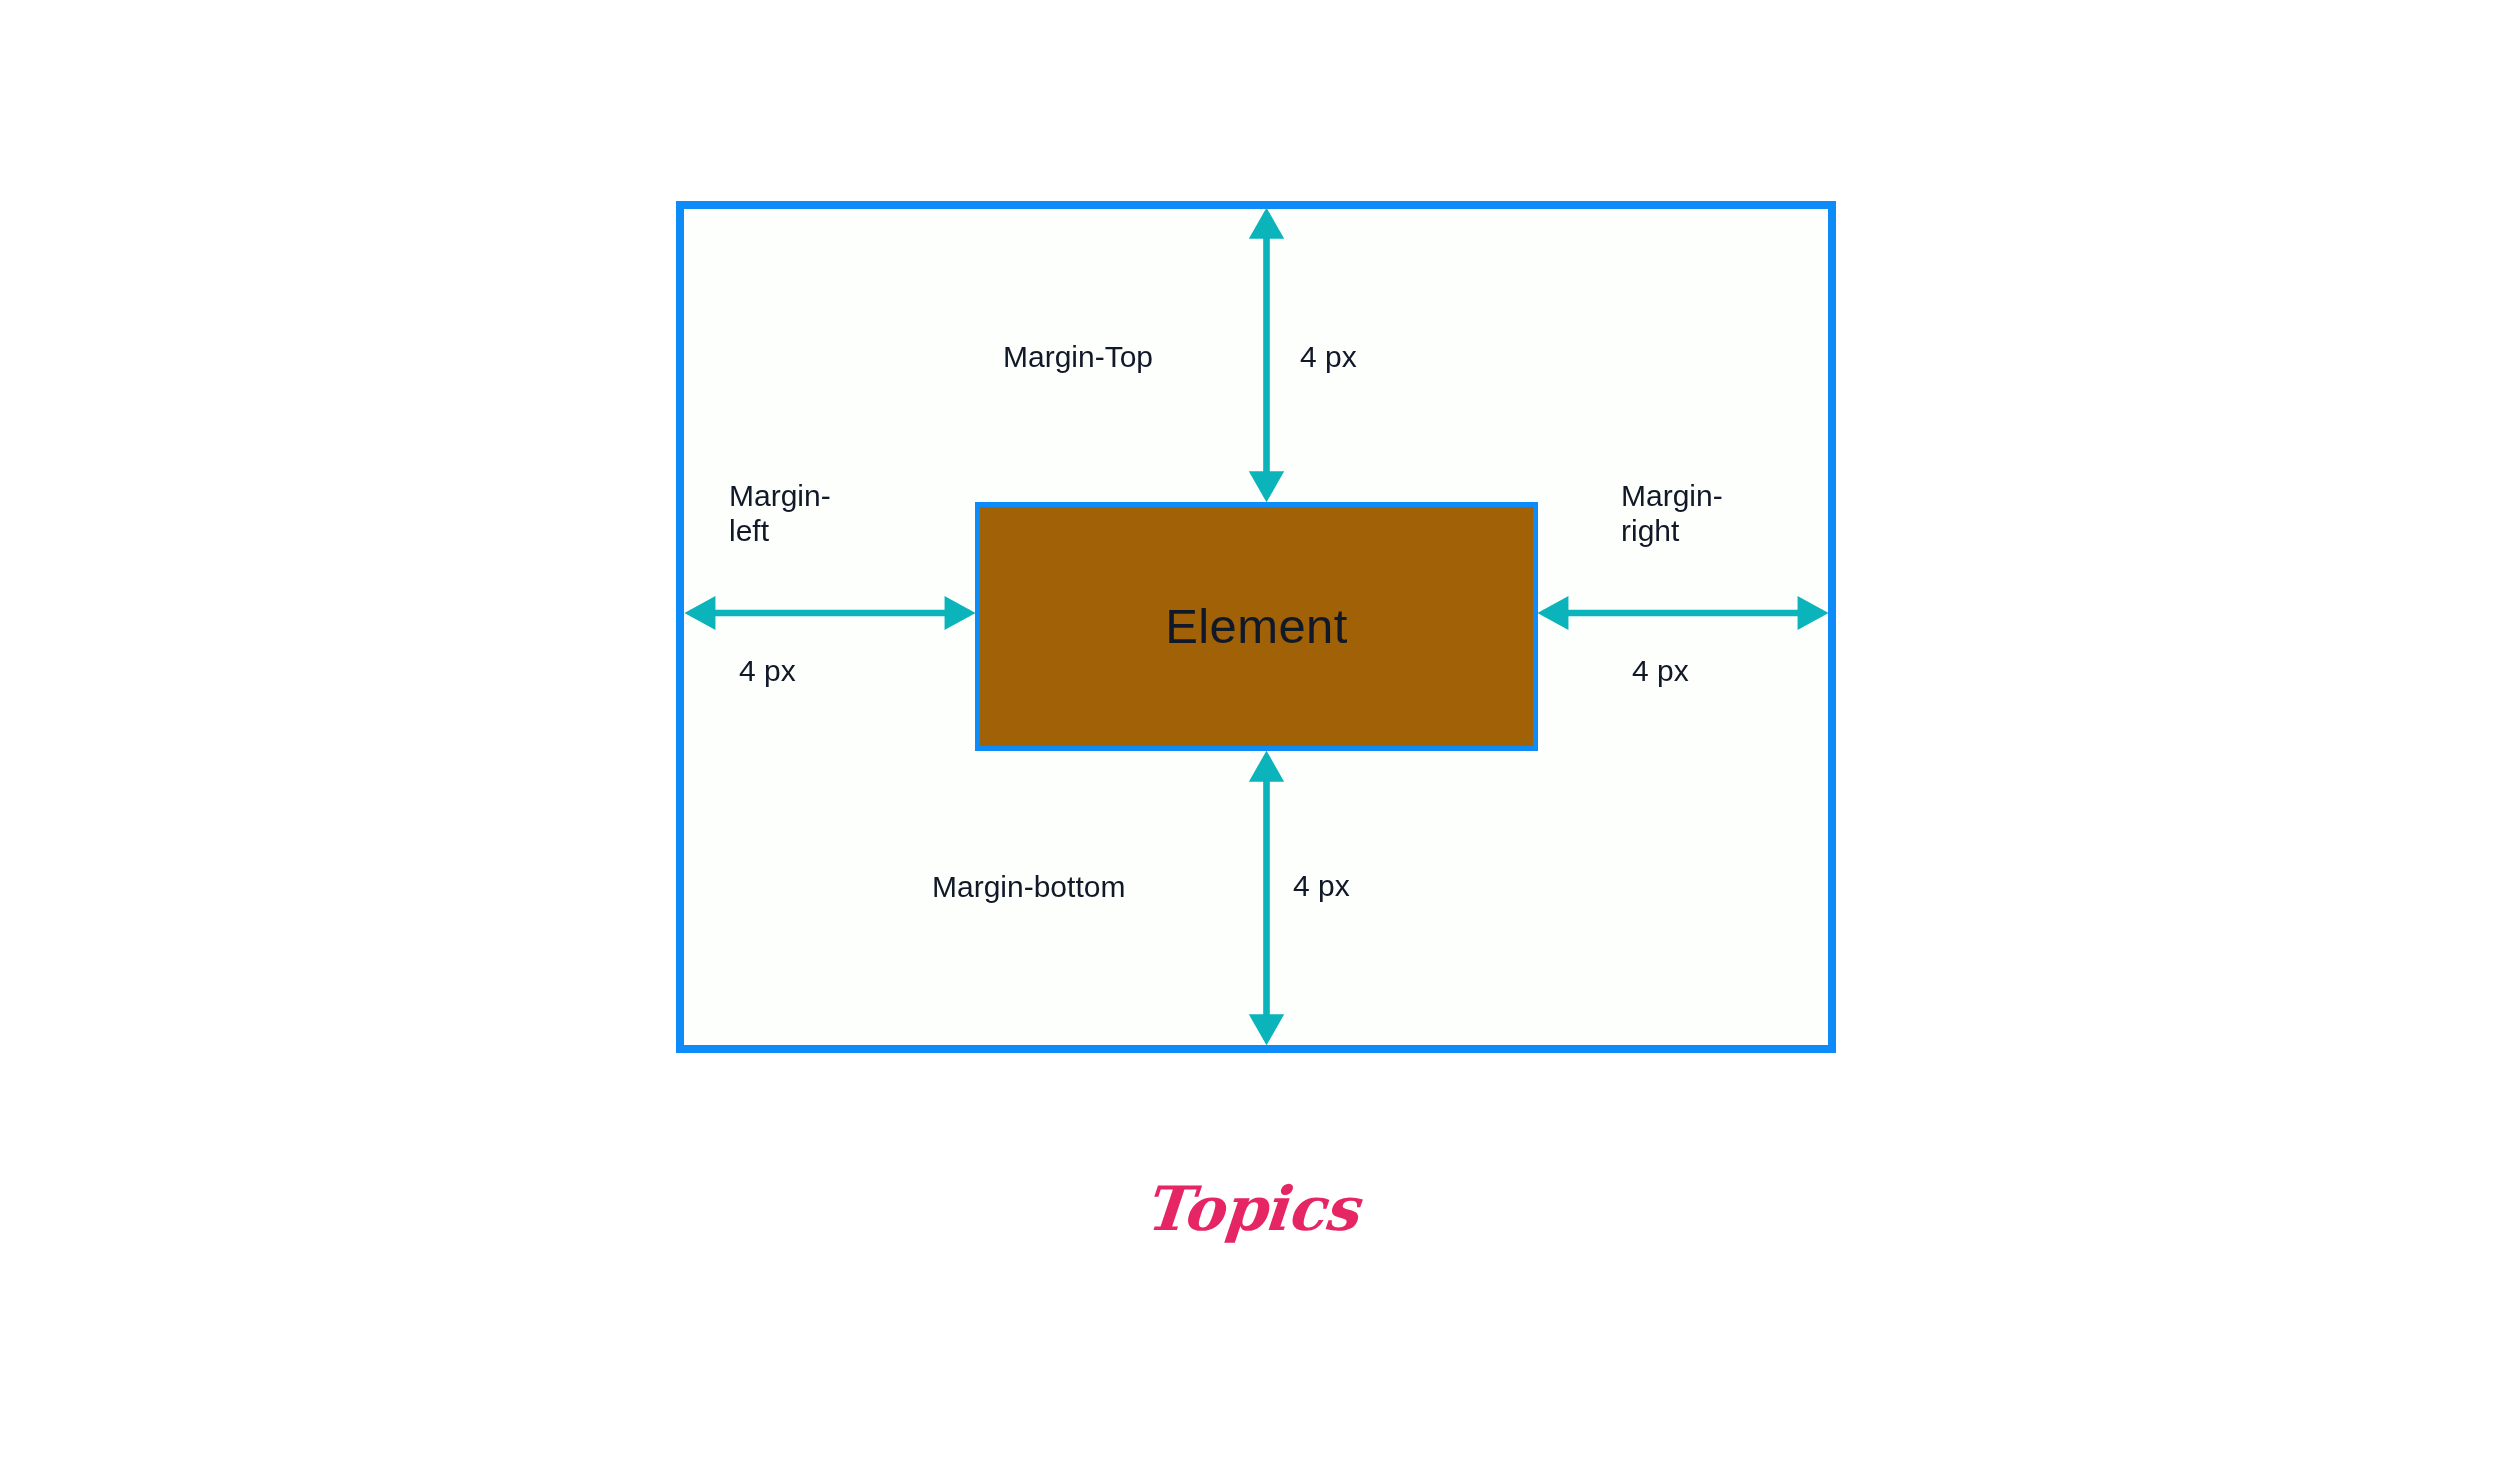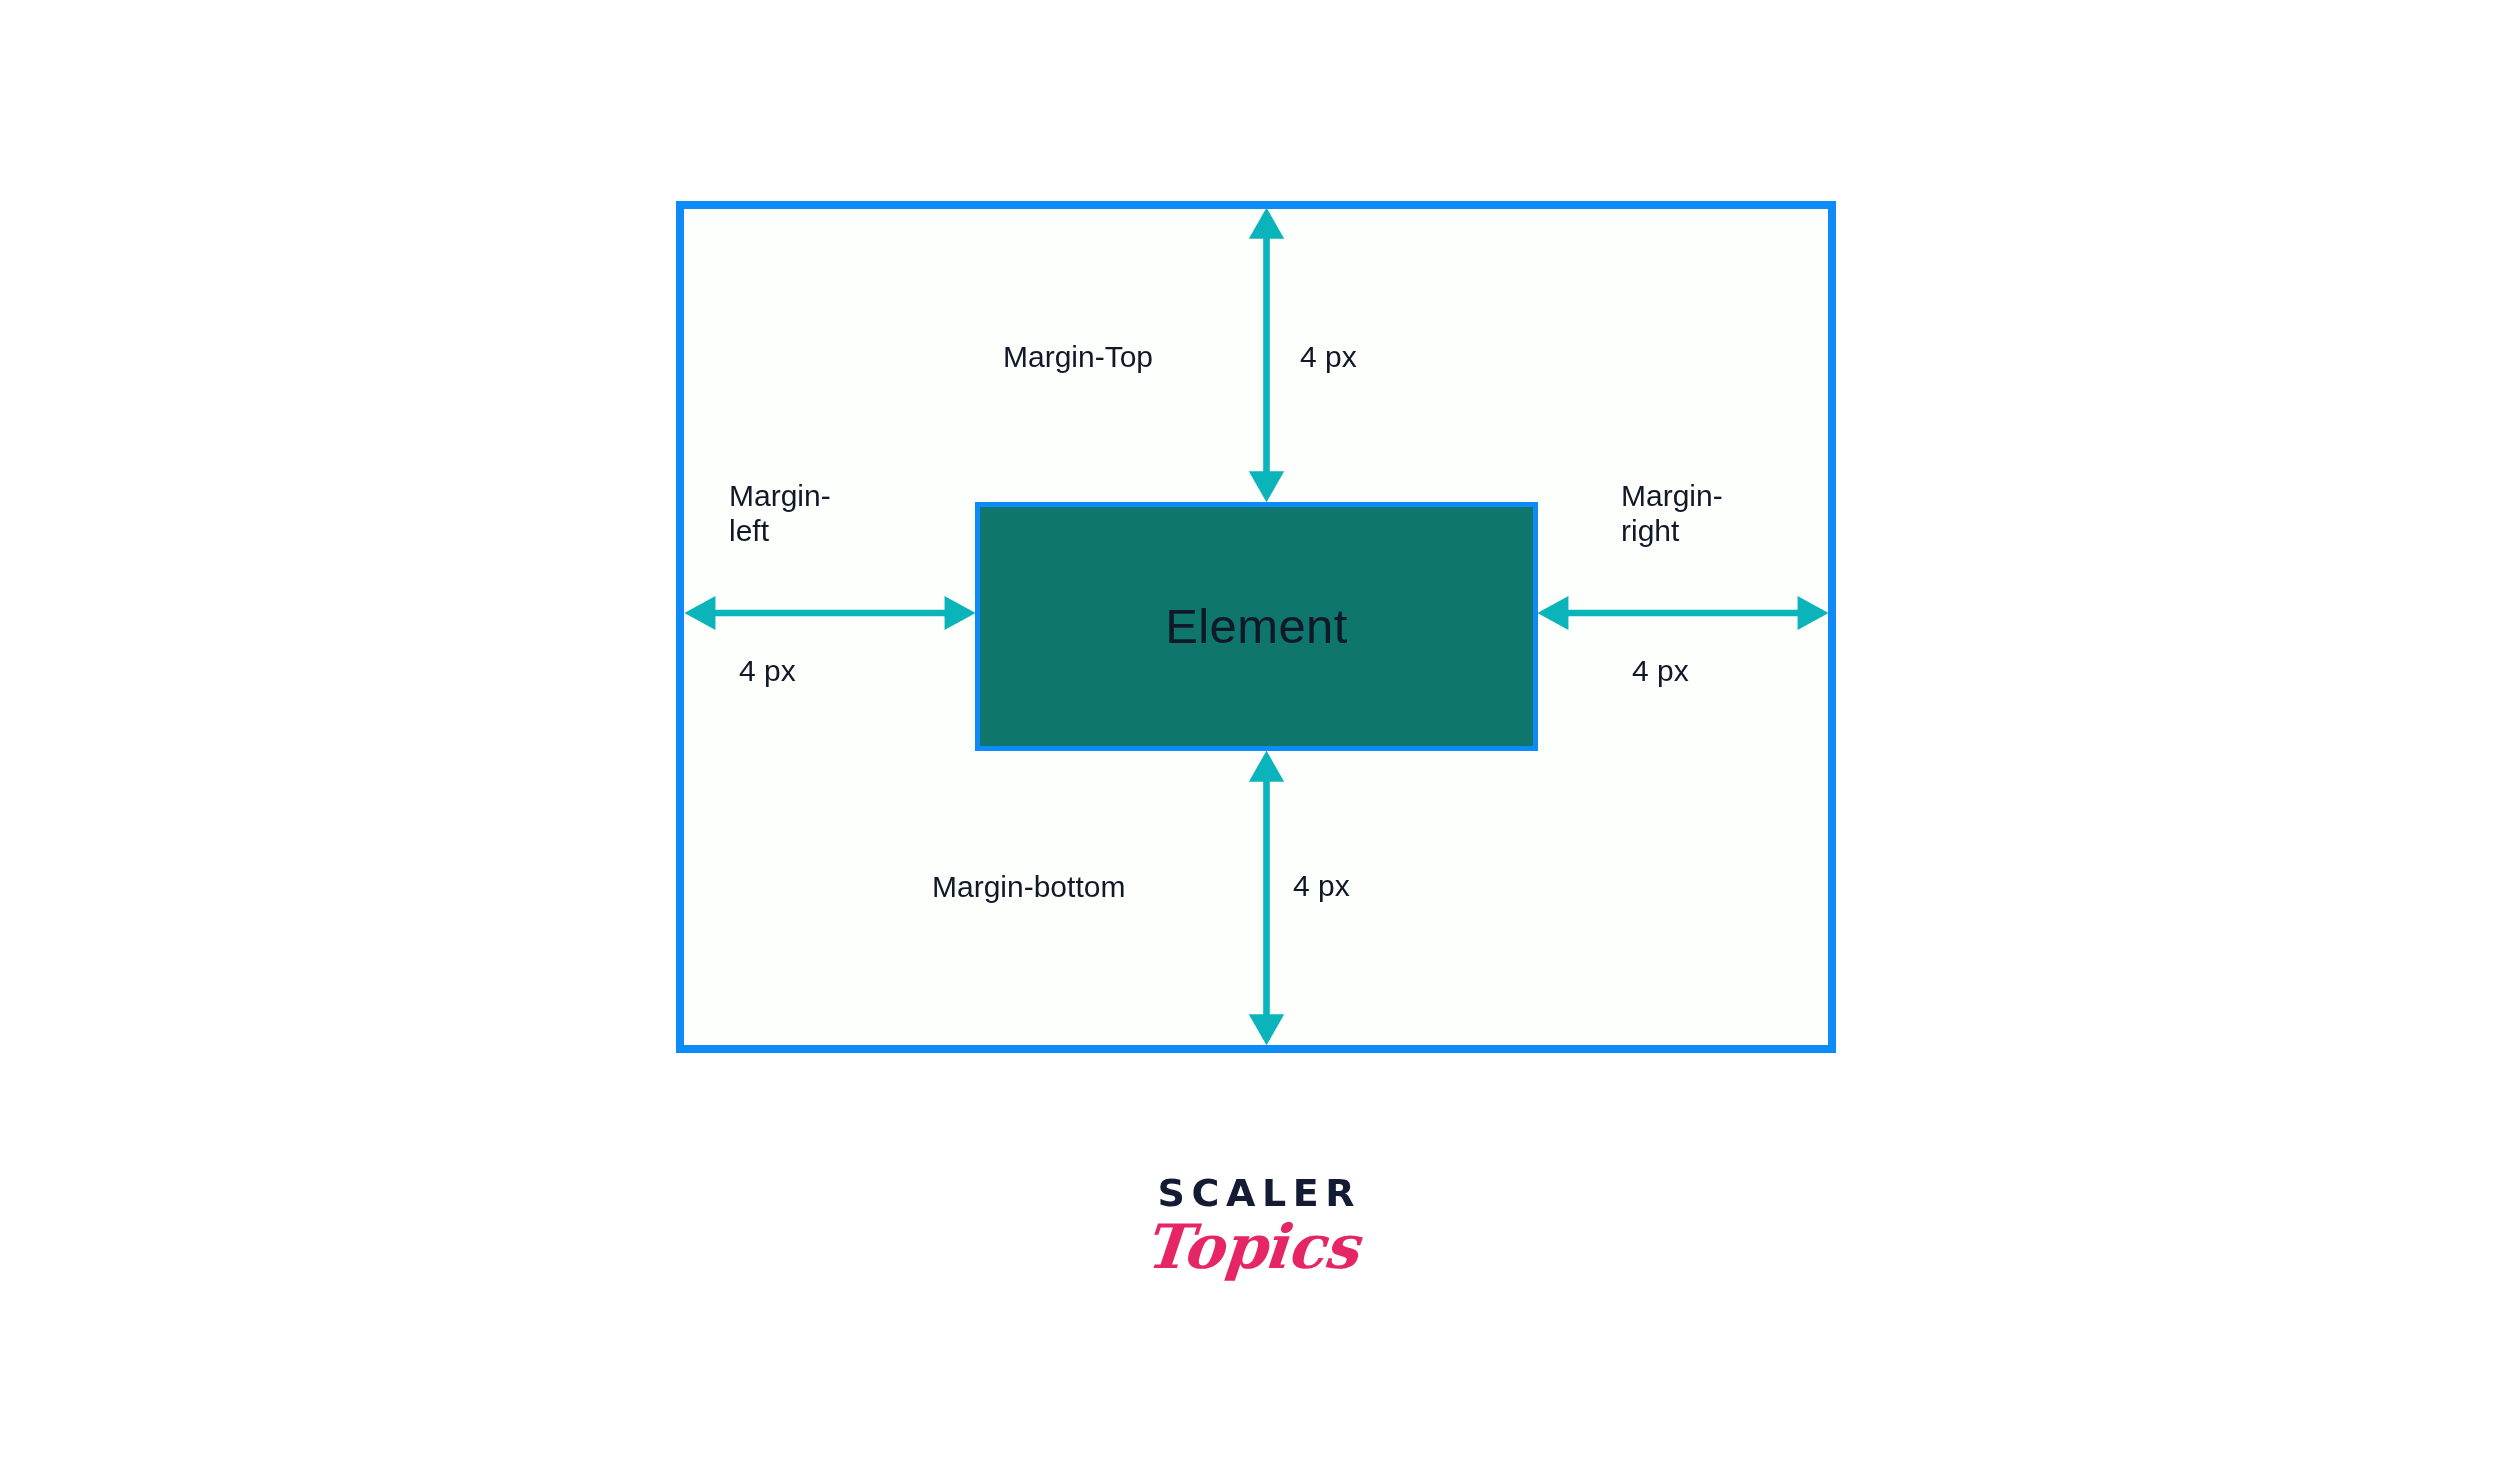"Element" #element-box { background: #0f766e -> #a16207 }
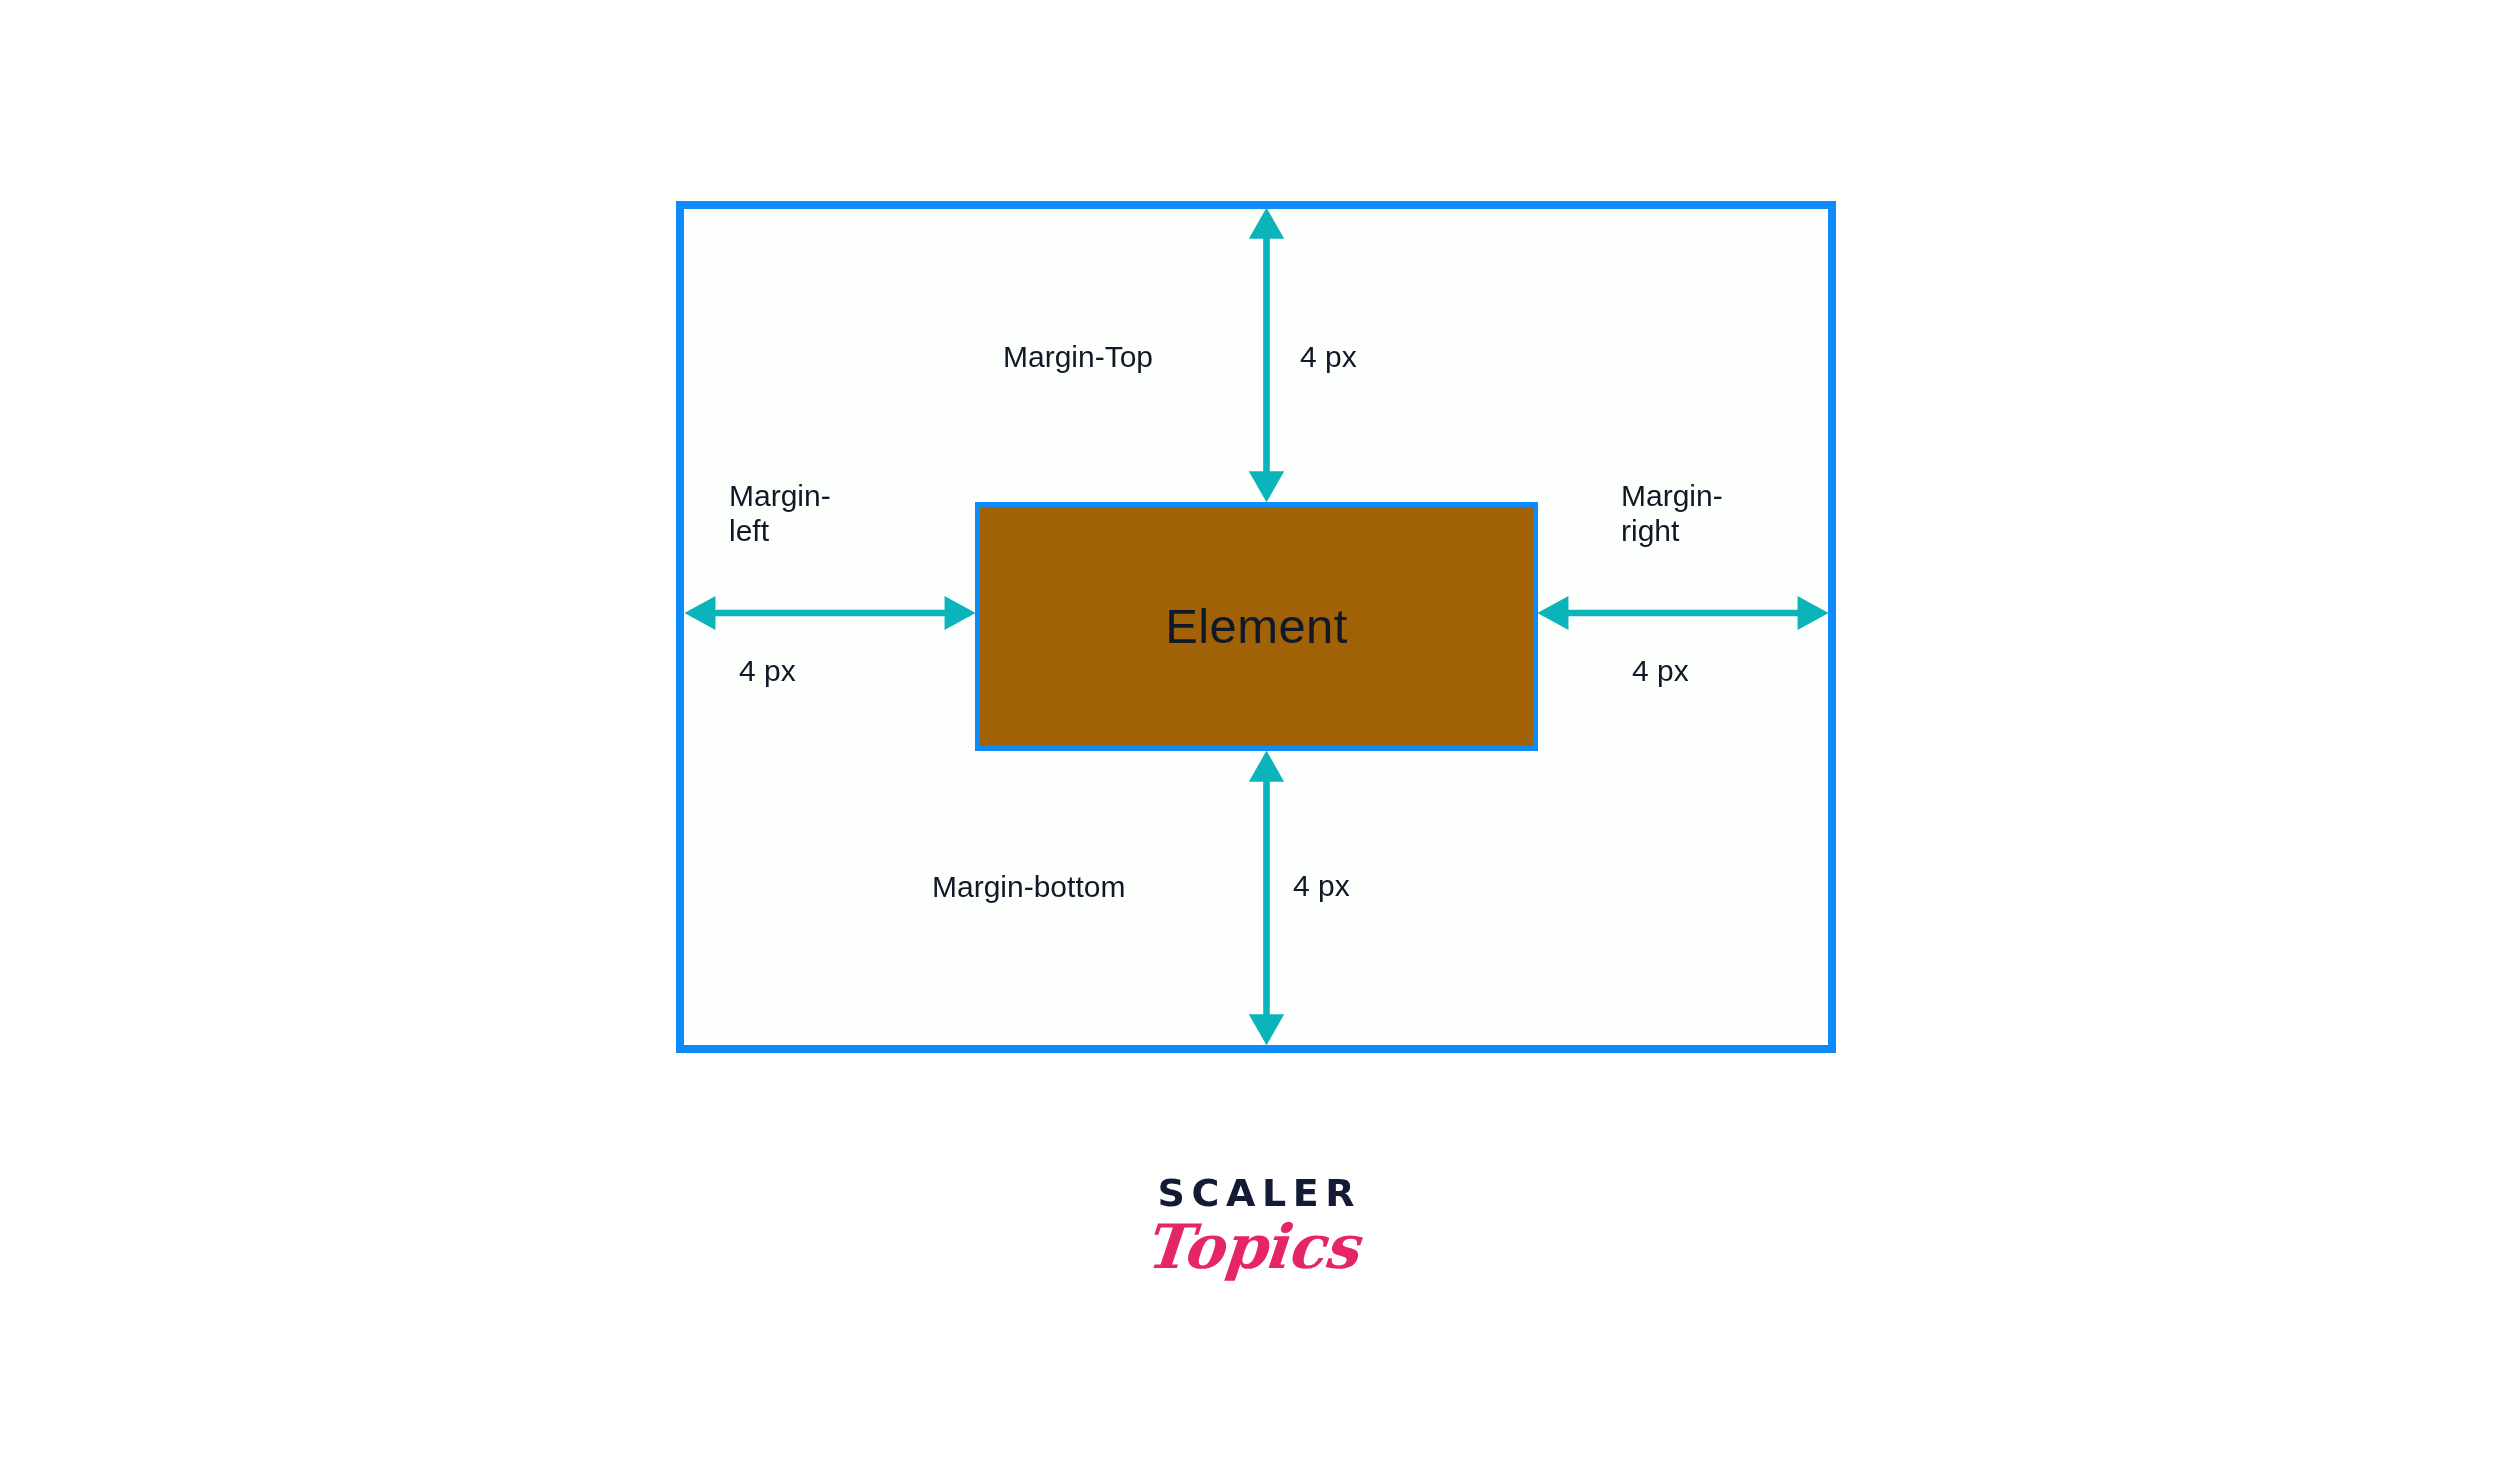"SCALER" span { html: <span>SCALER</span> -> none }
